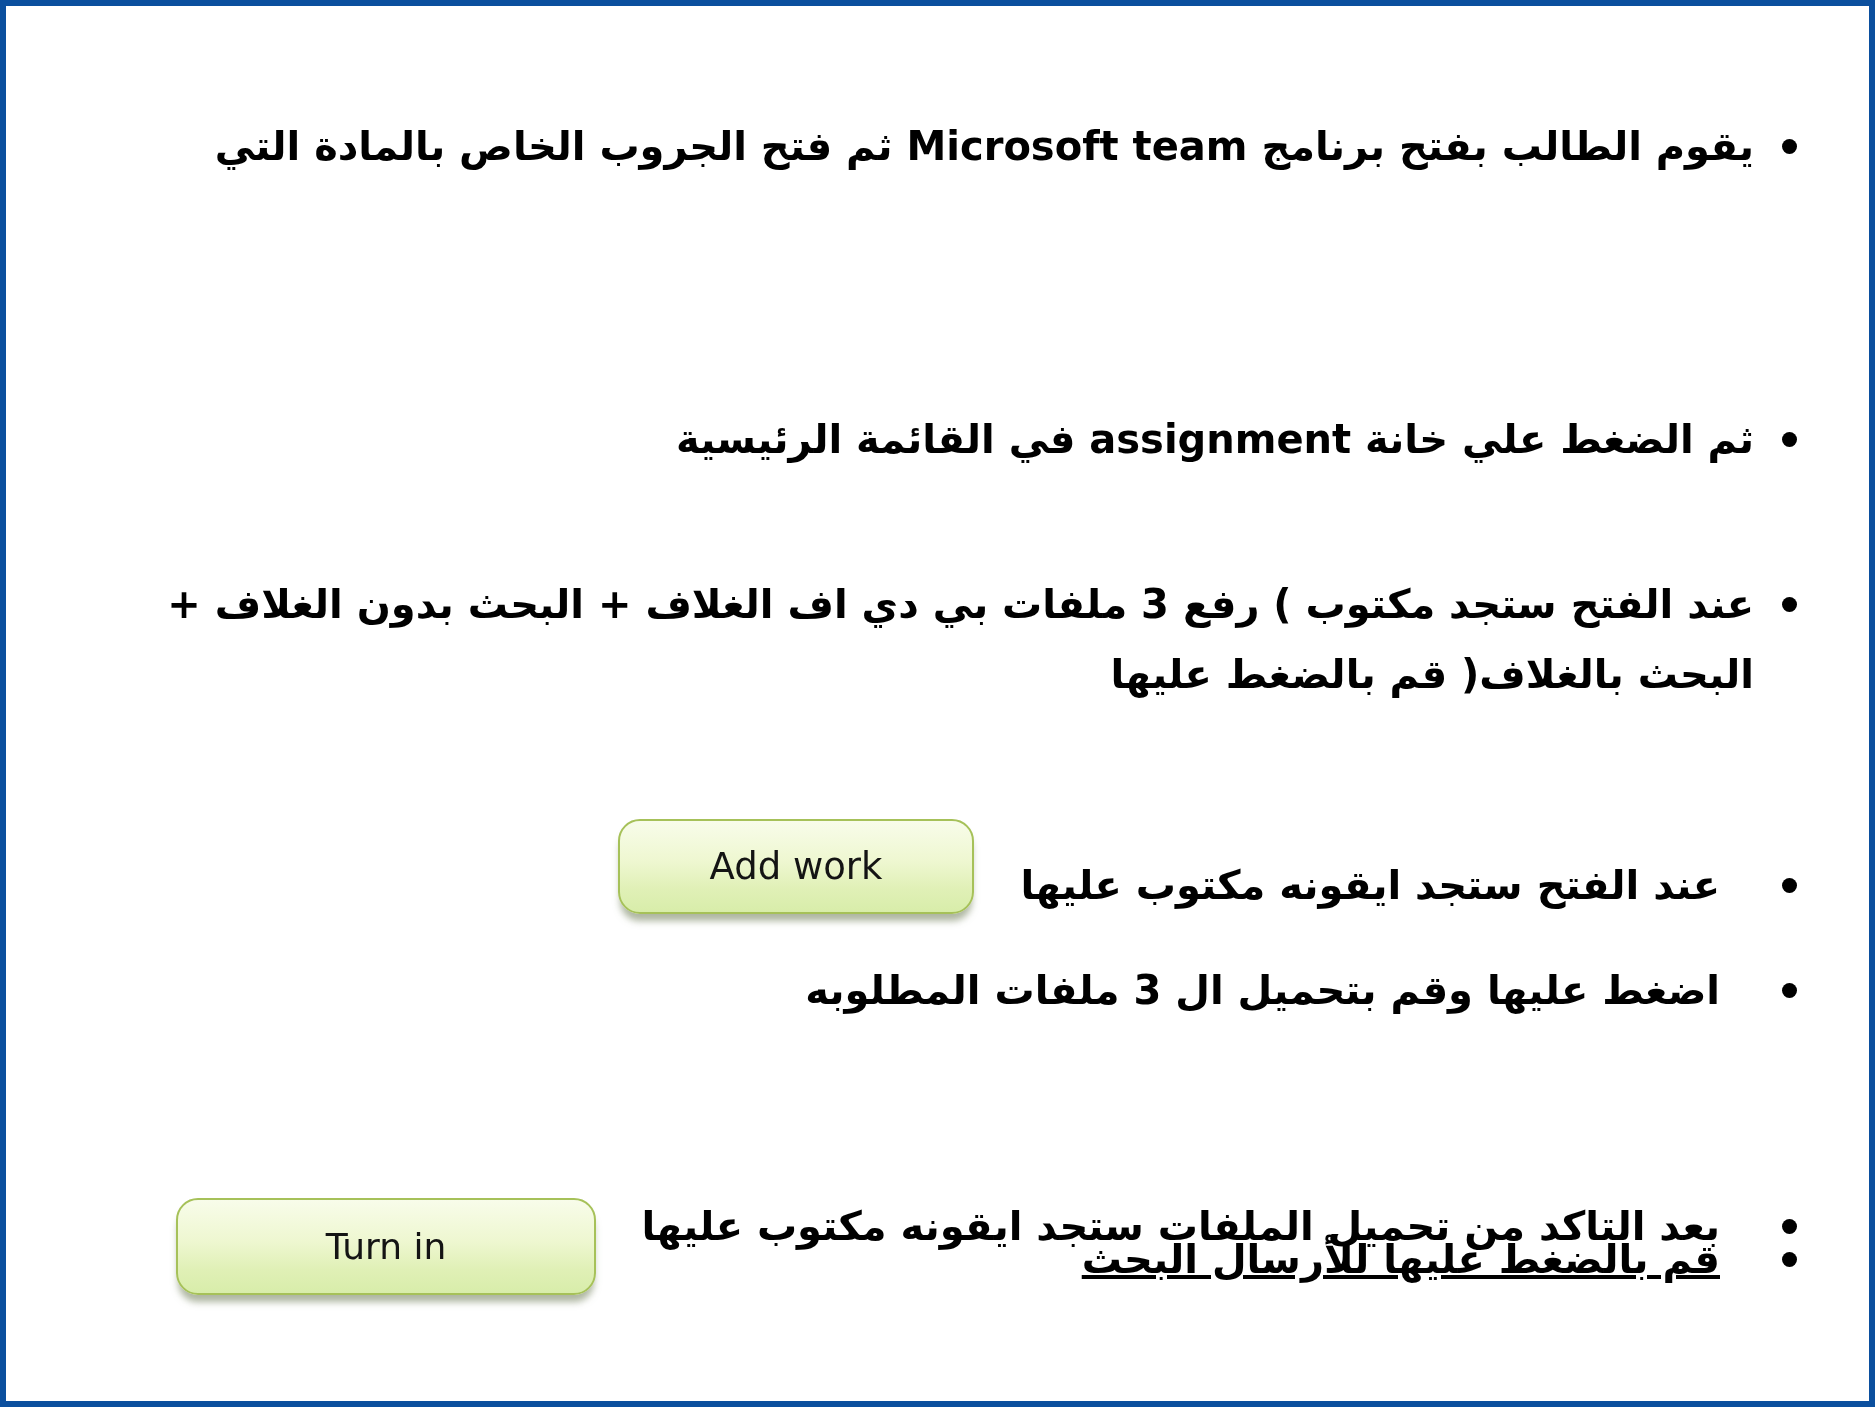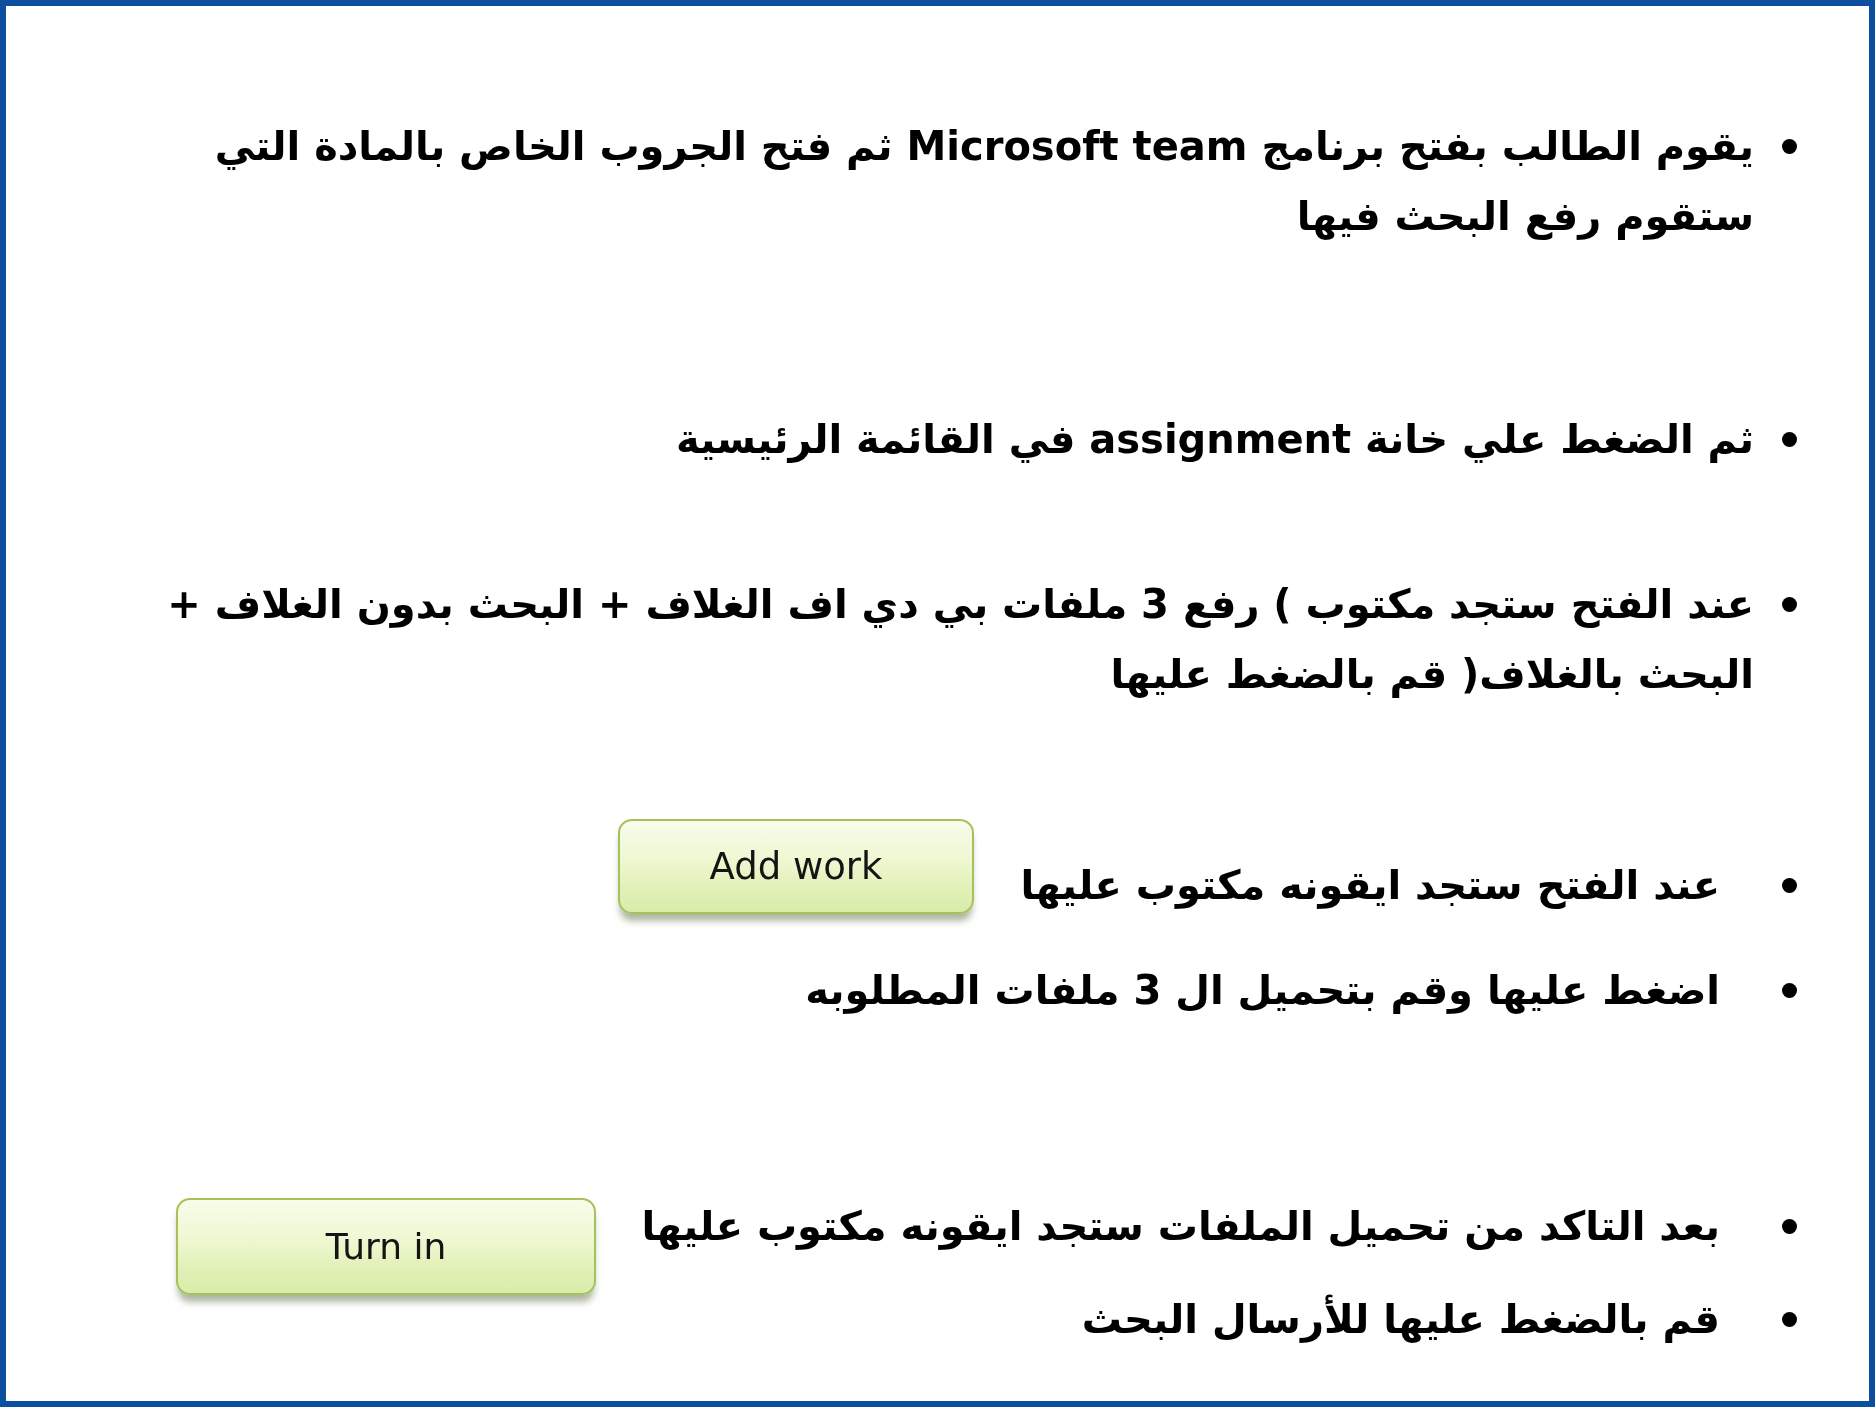"ستقوم رفع البحث فيها" div.line { html: <div>ستقوم رفع البحث فيها</div> -> none }
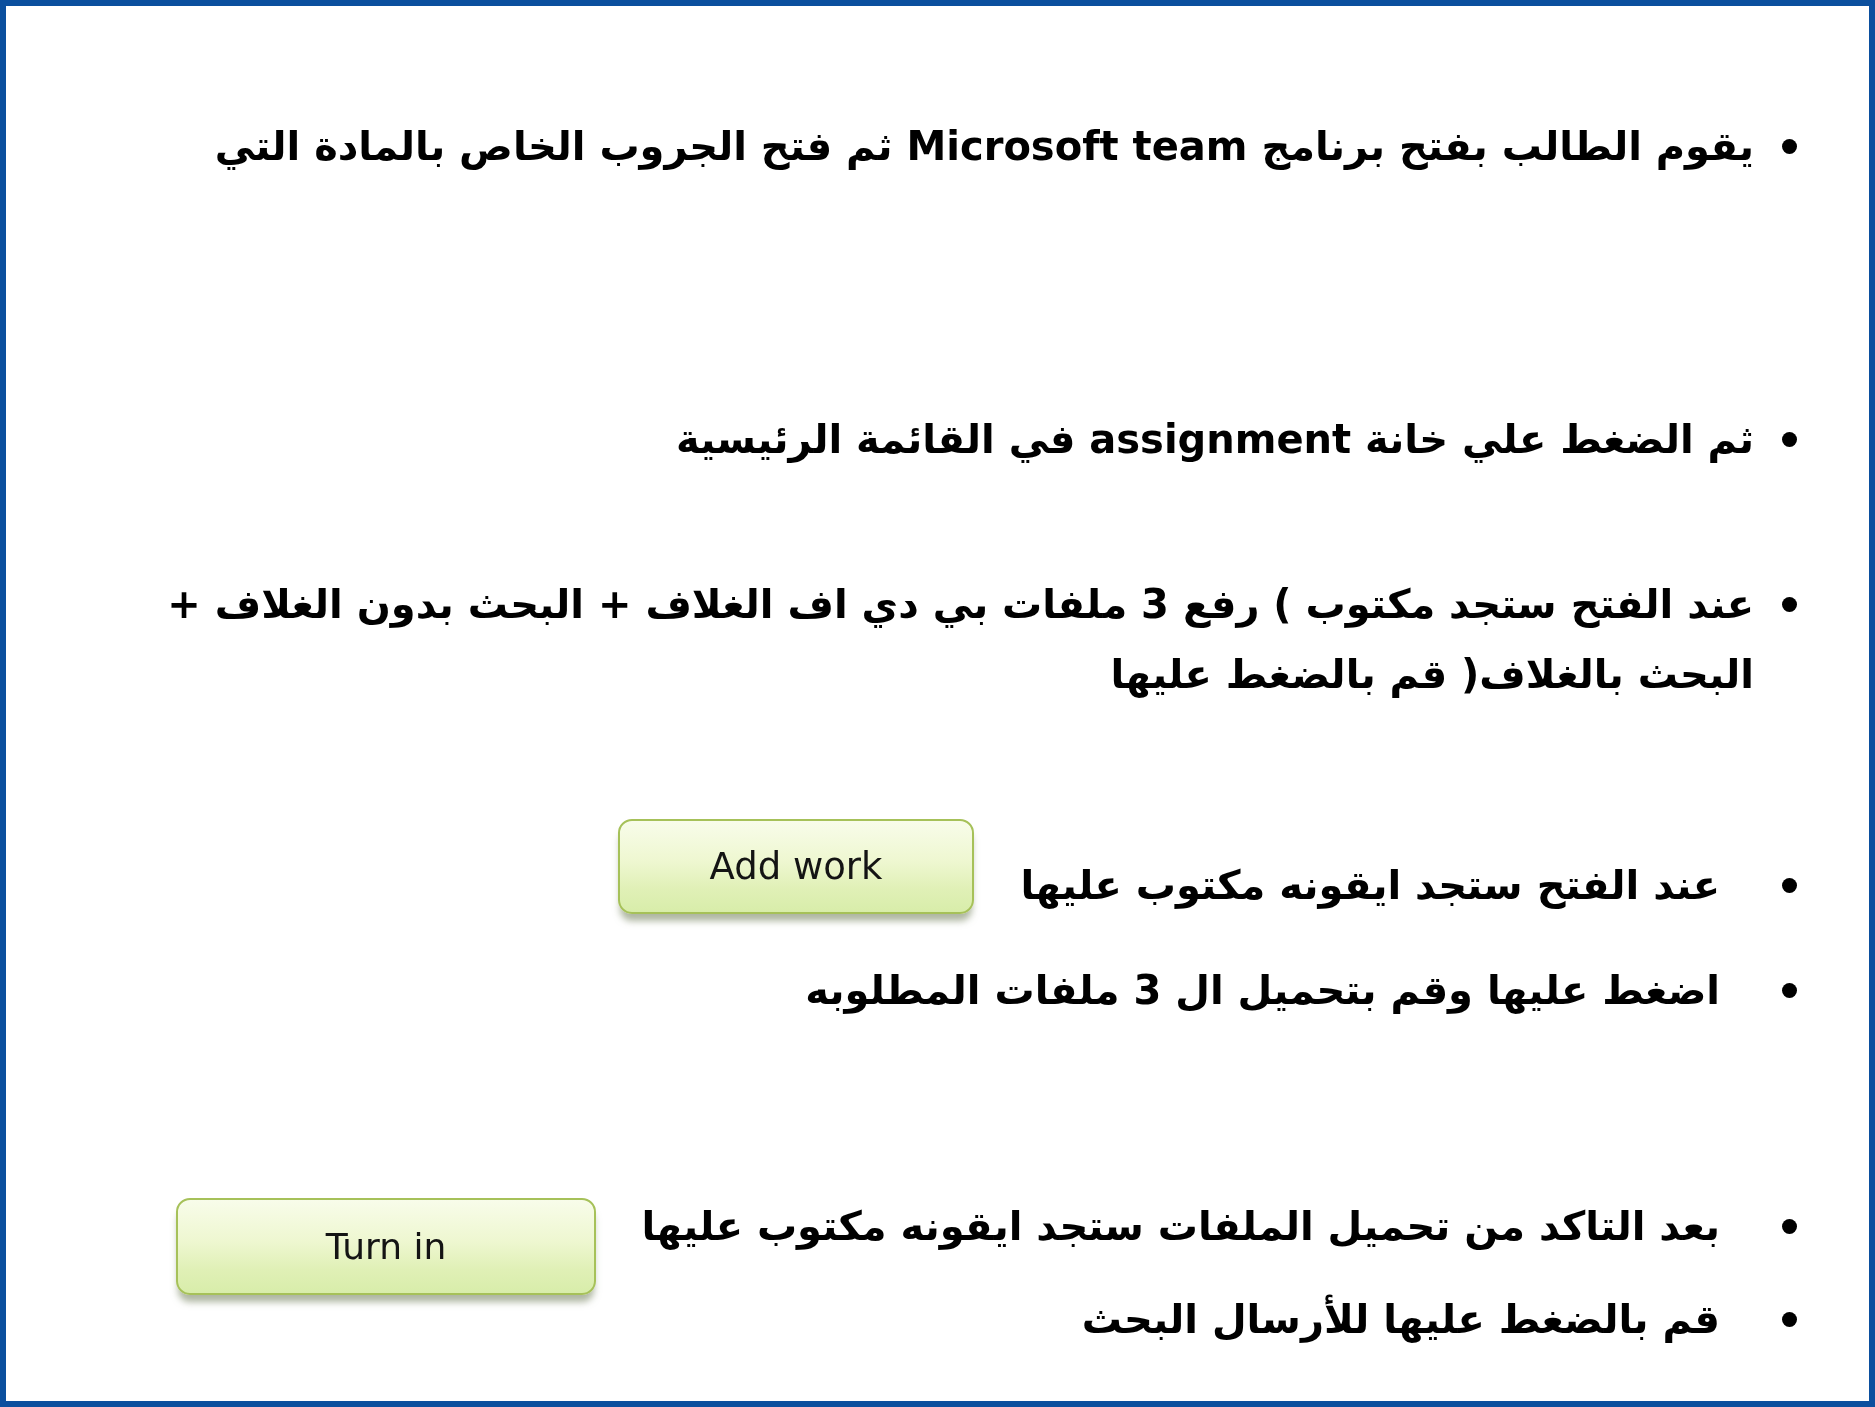"Add work" .btn { border-radius: 14px -> 22px }
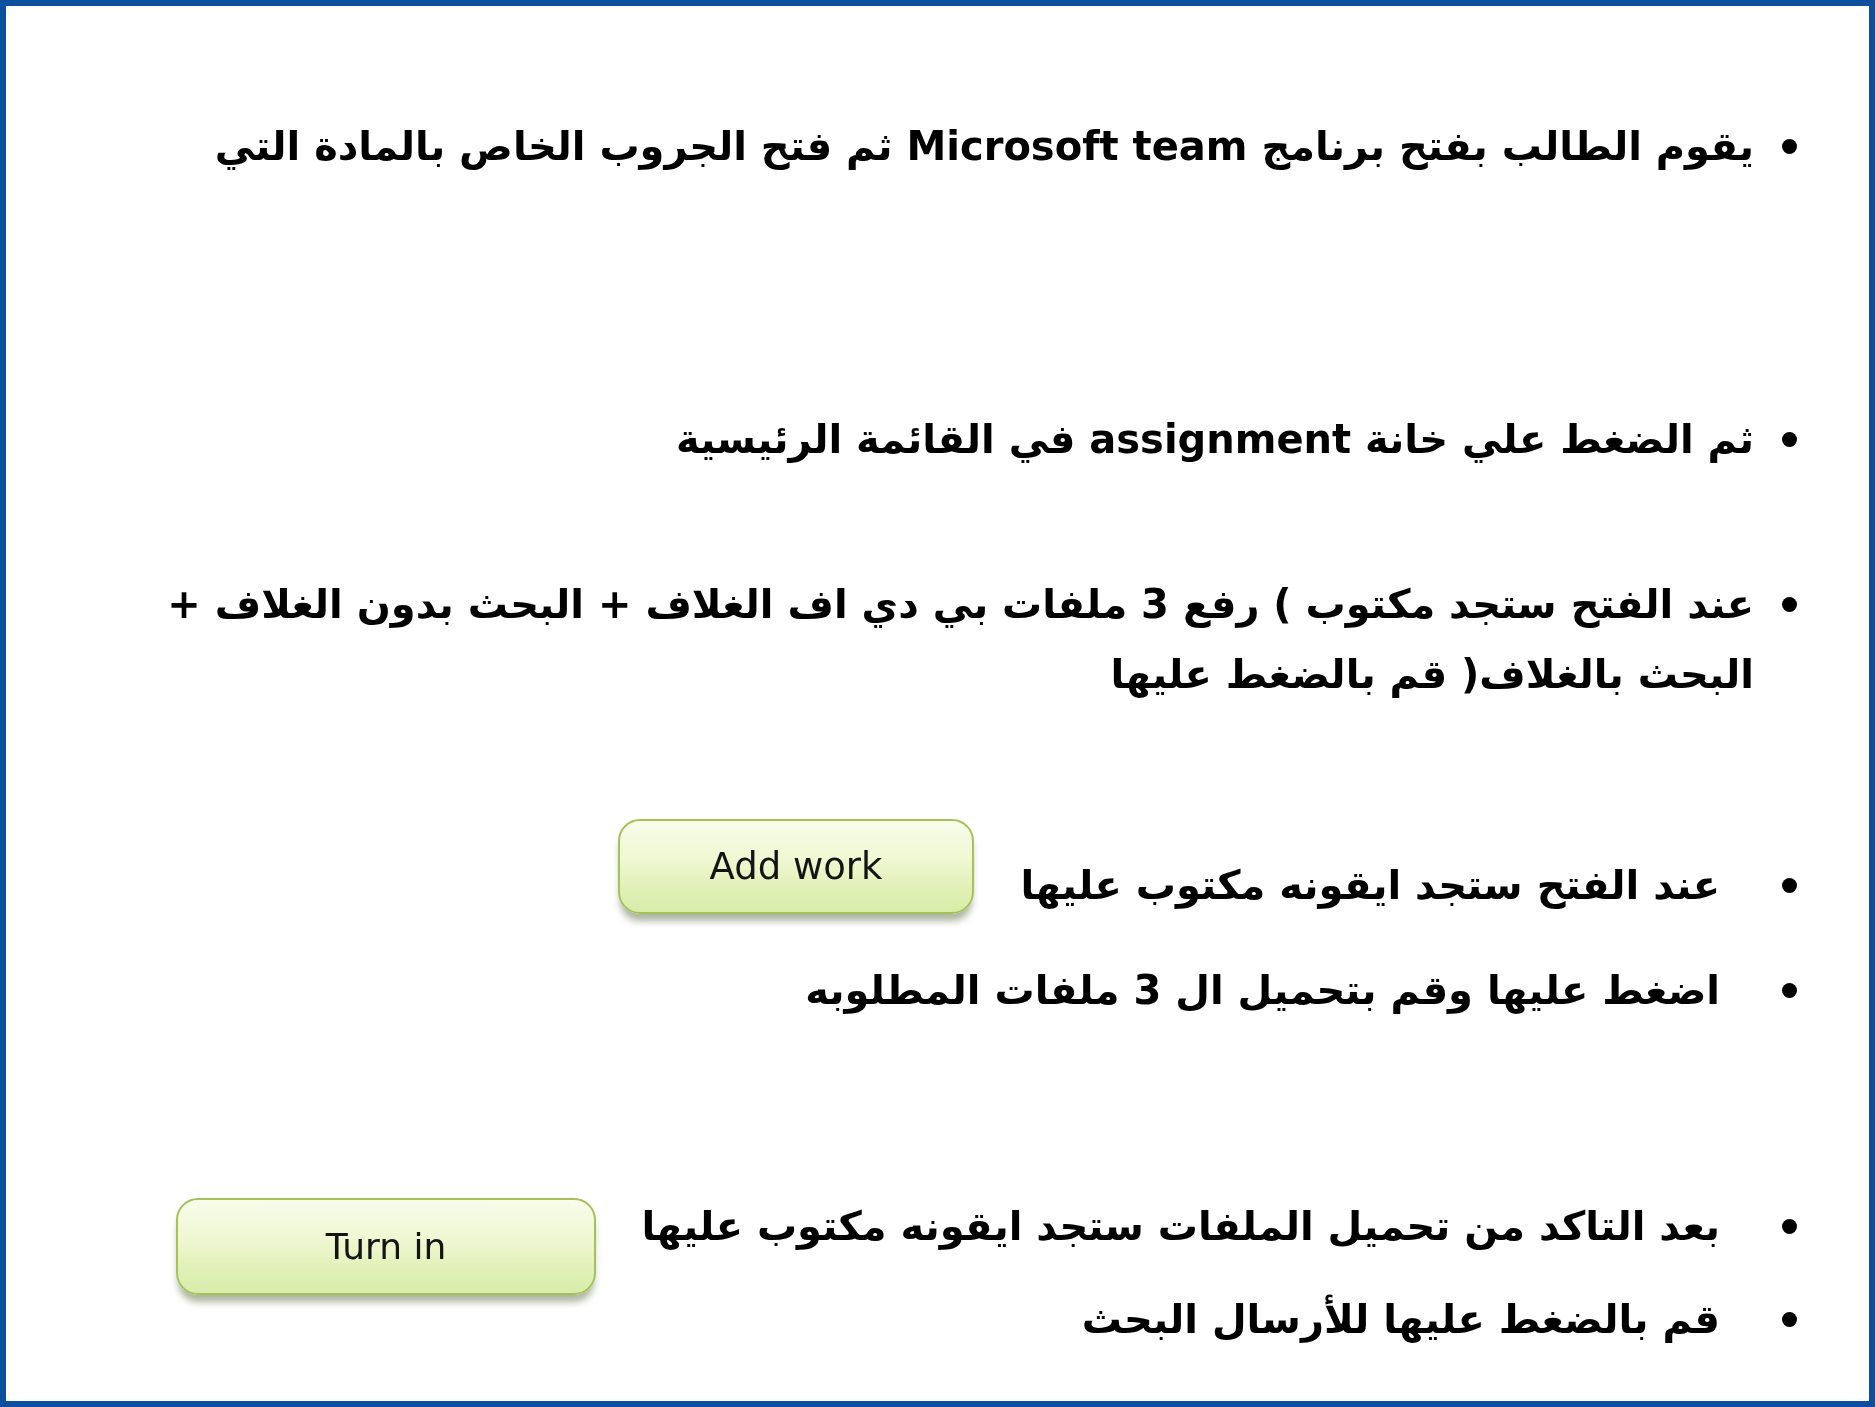"قم بالضغط عليها للأرسال البحث" .b7 { text-decoration: none -> underline; top: 1278px -> 1218px }
